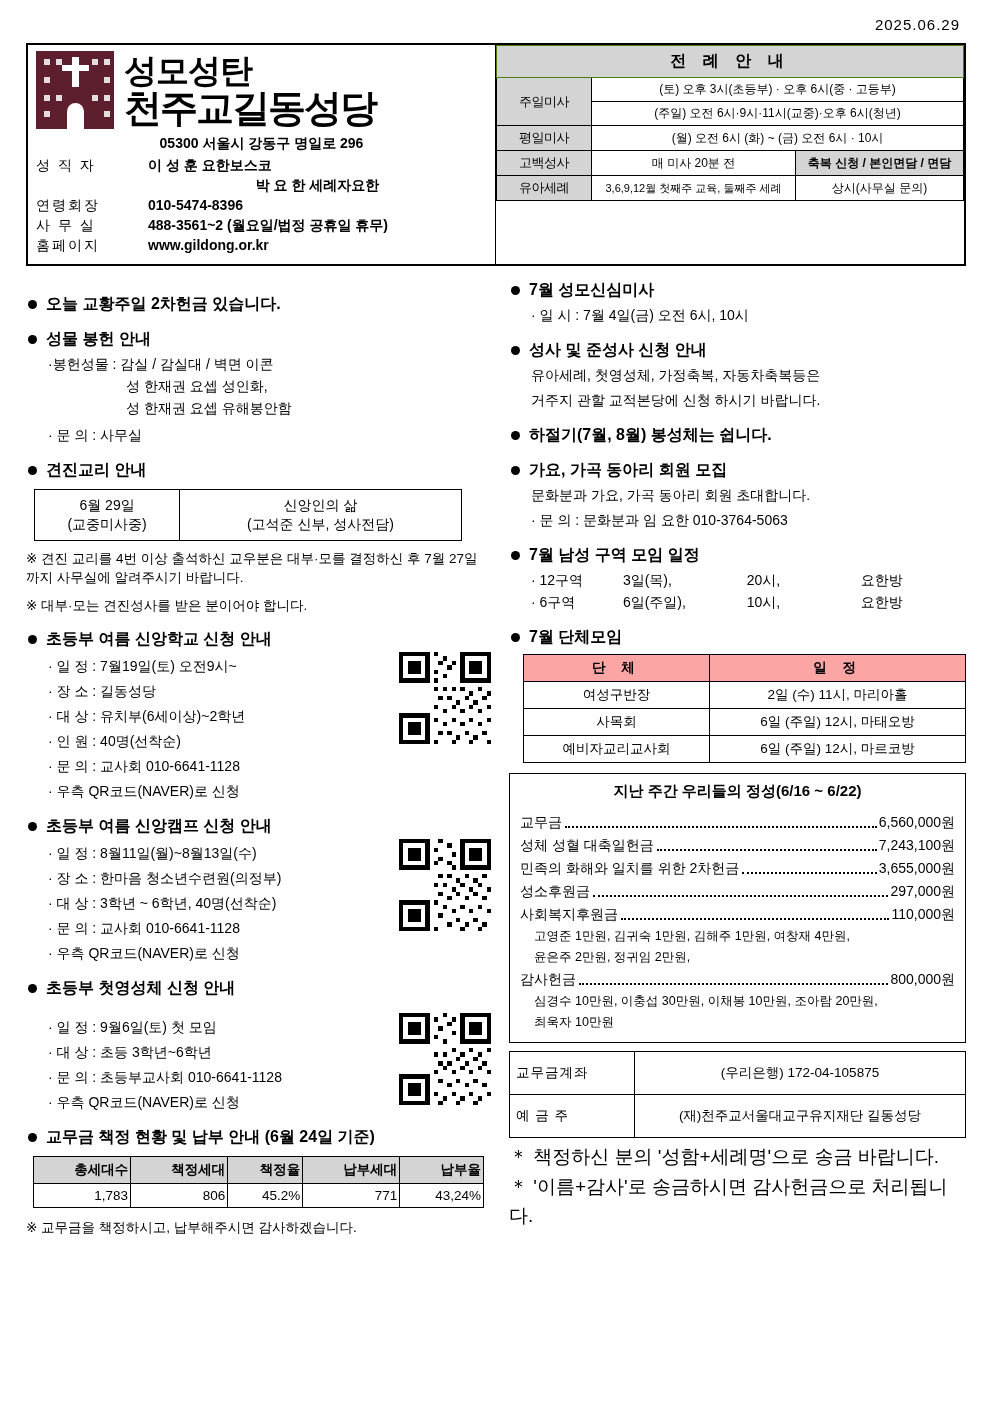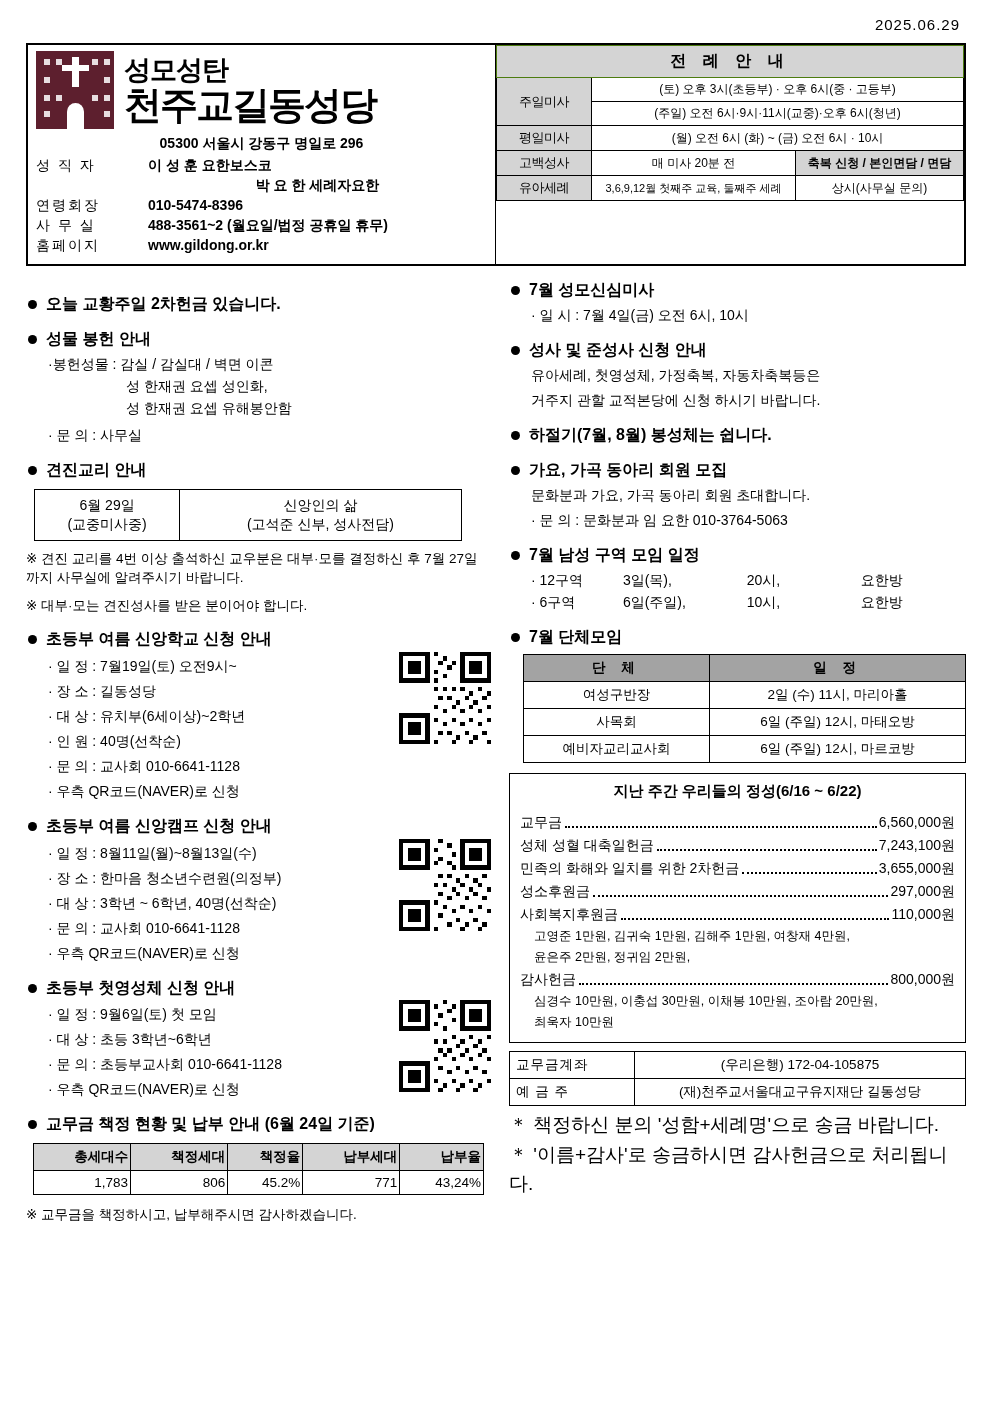"성모성탄" .logo-small { font-size: 27px -> 33px }
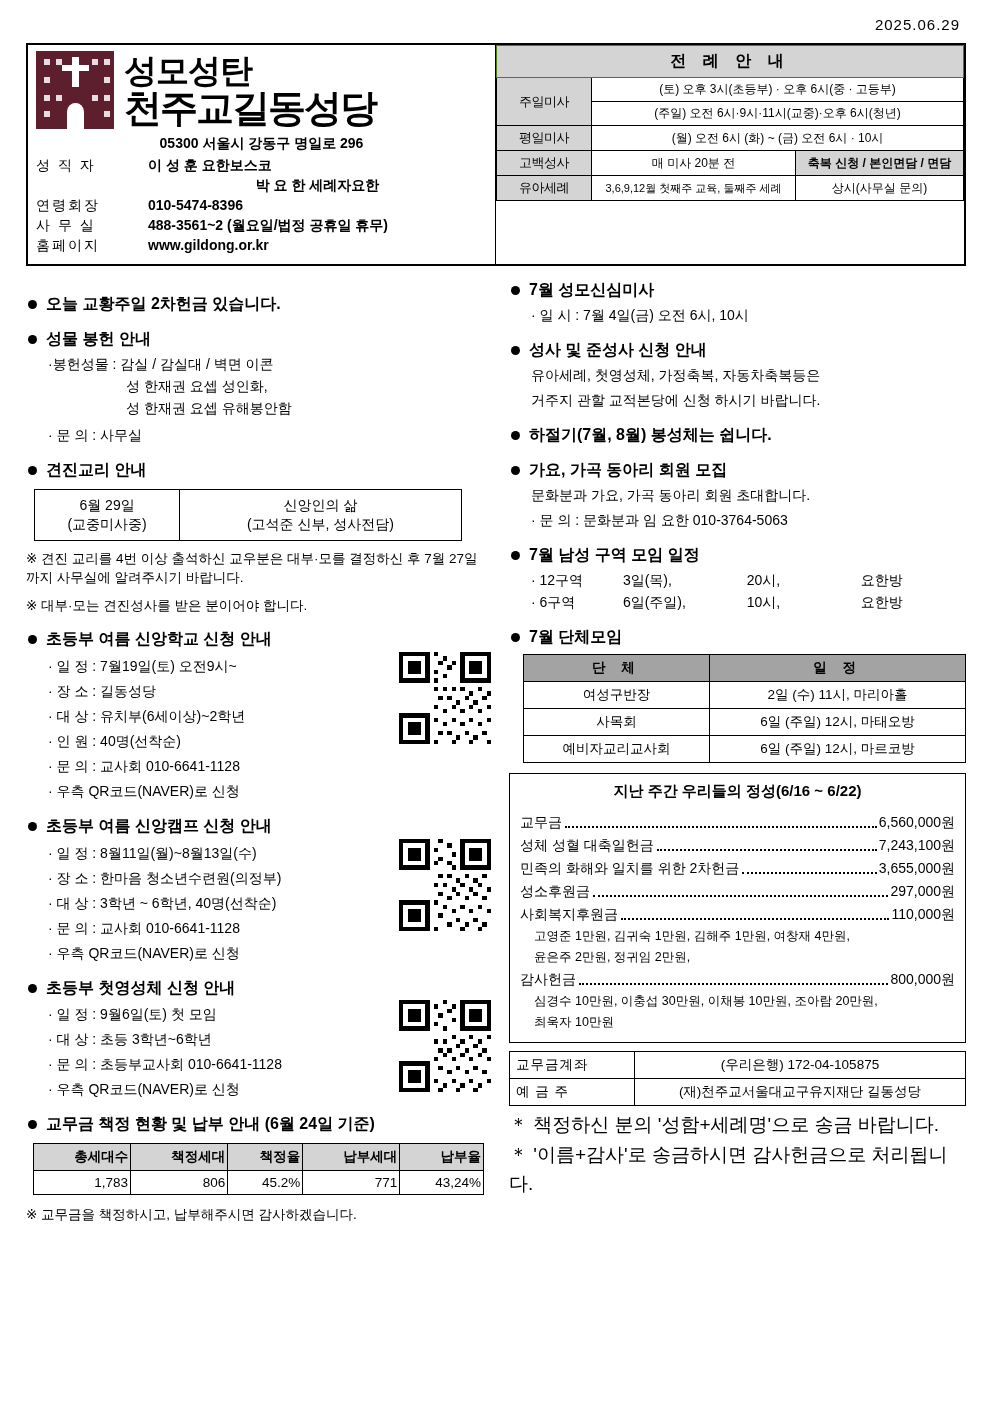"단 체" .grp-table th { background: #a3a3a3 -> #fca5a5 }
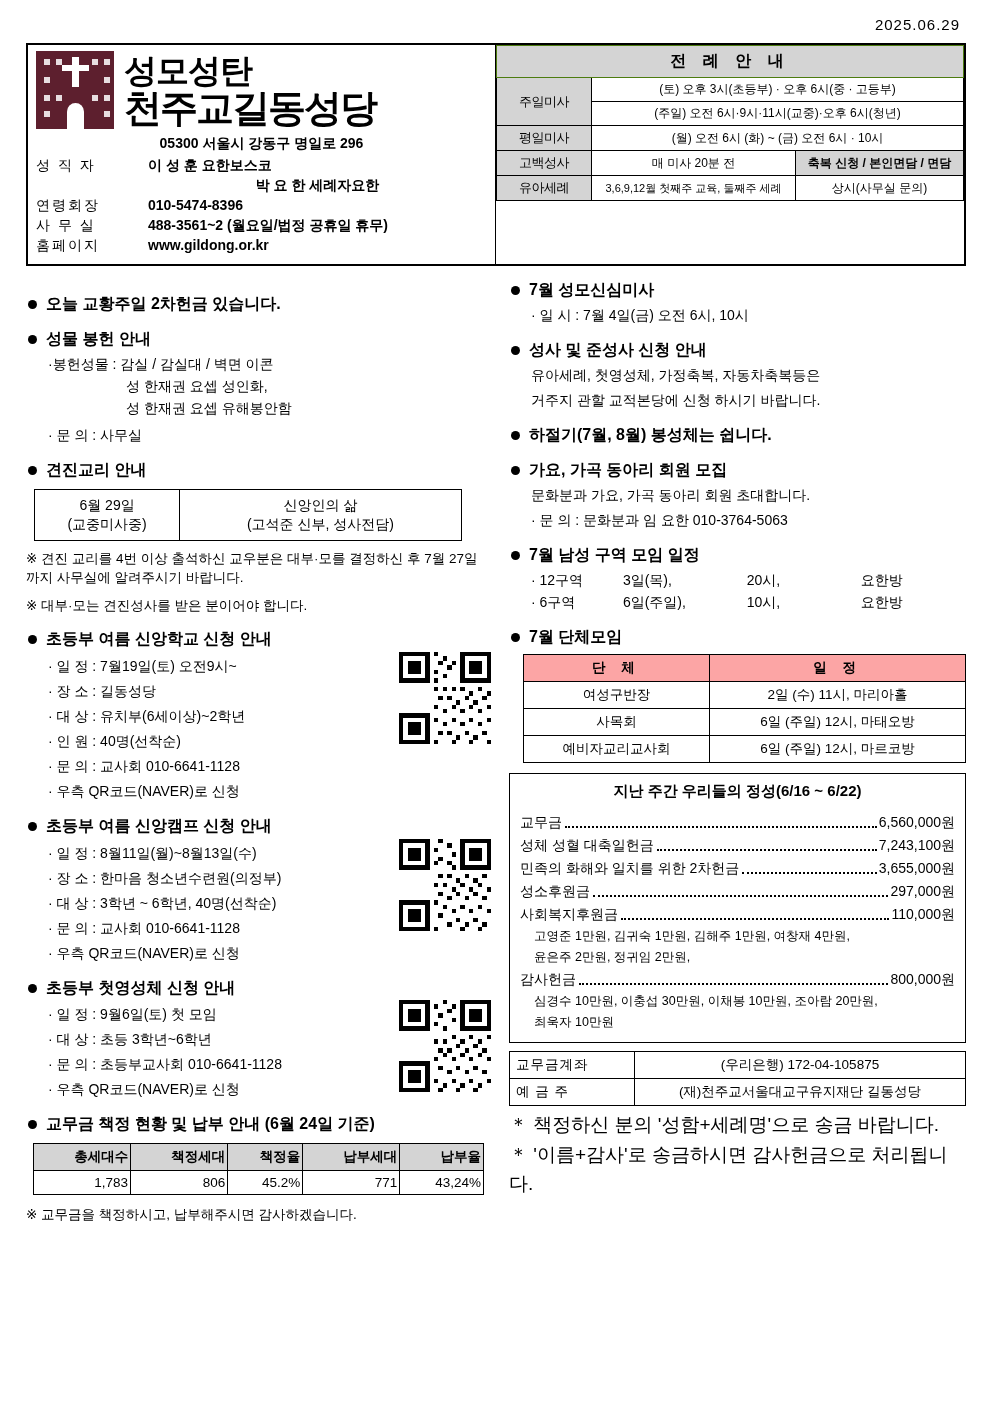"· 일 정 : 9월6일(토)" div.flexrow { margin-top: 1px -> 14px }
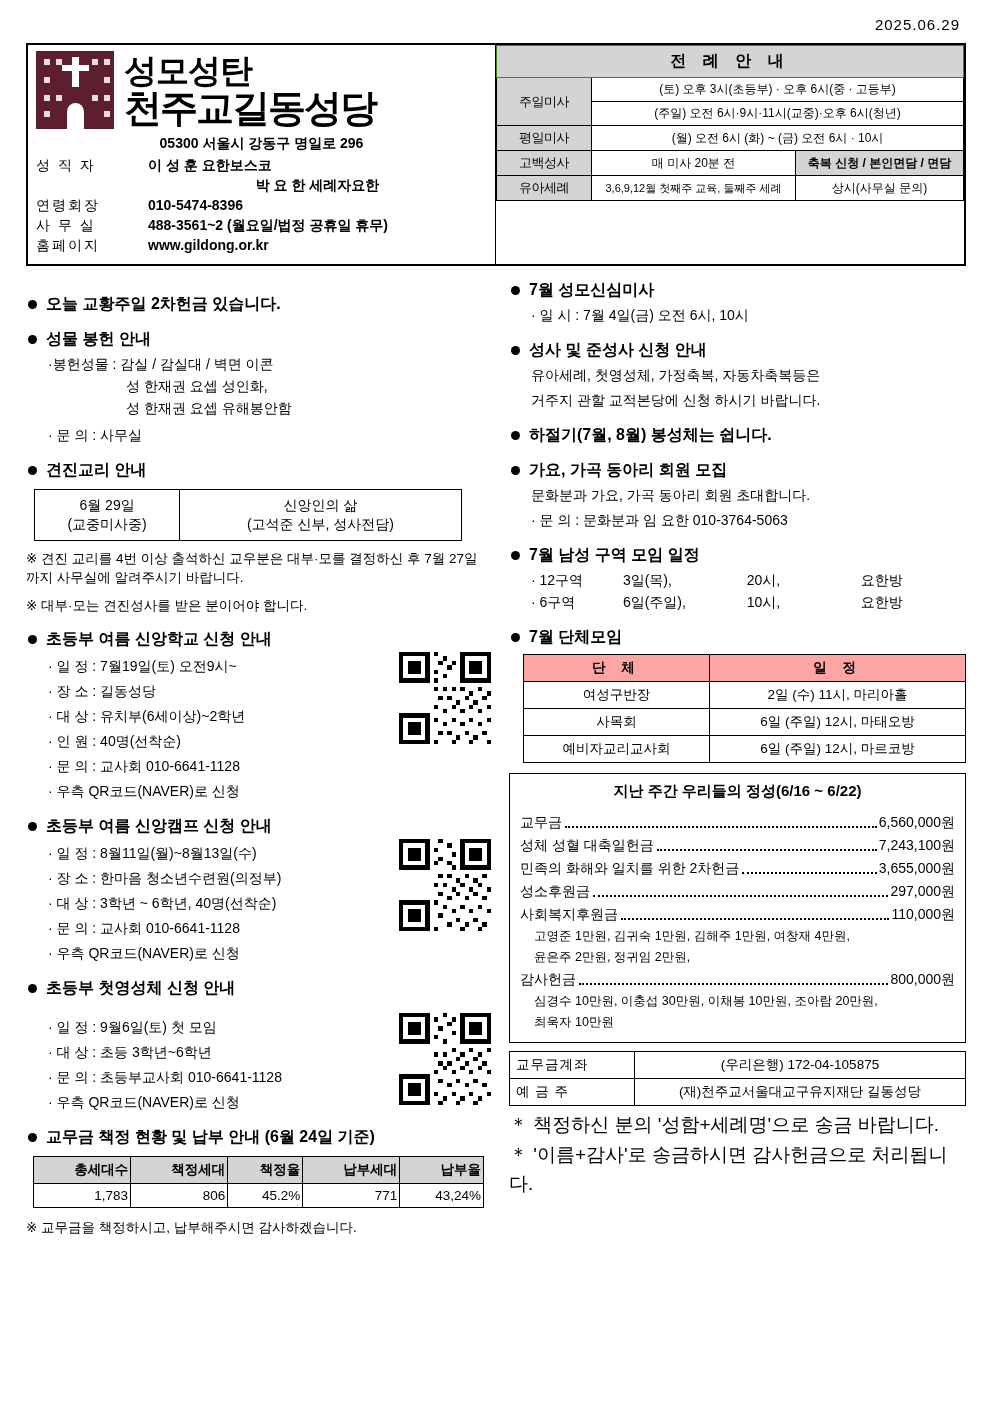"교무금계좌" .acct-table td { padding: 4px 6px -> 12px 6px }
